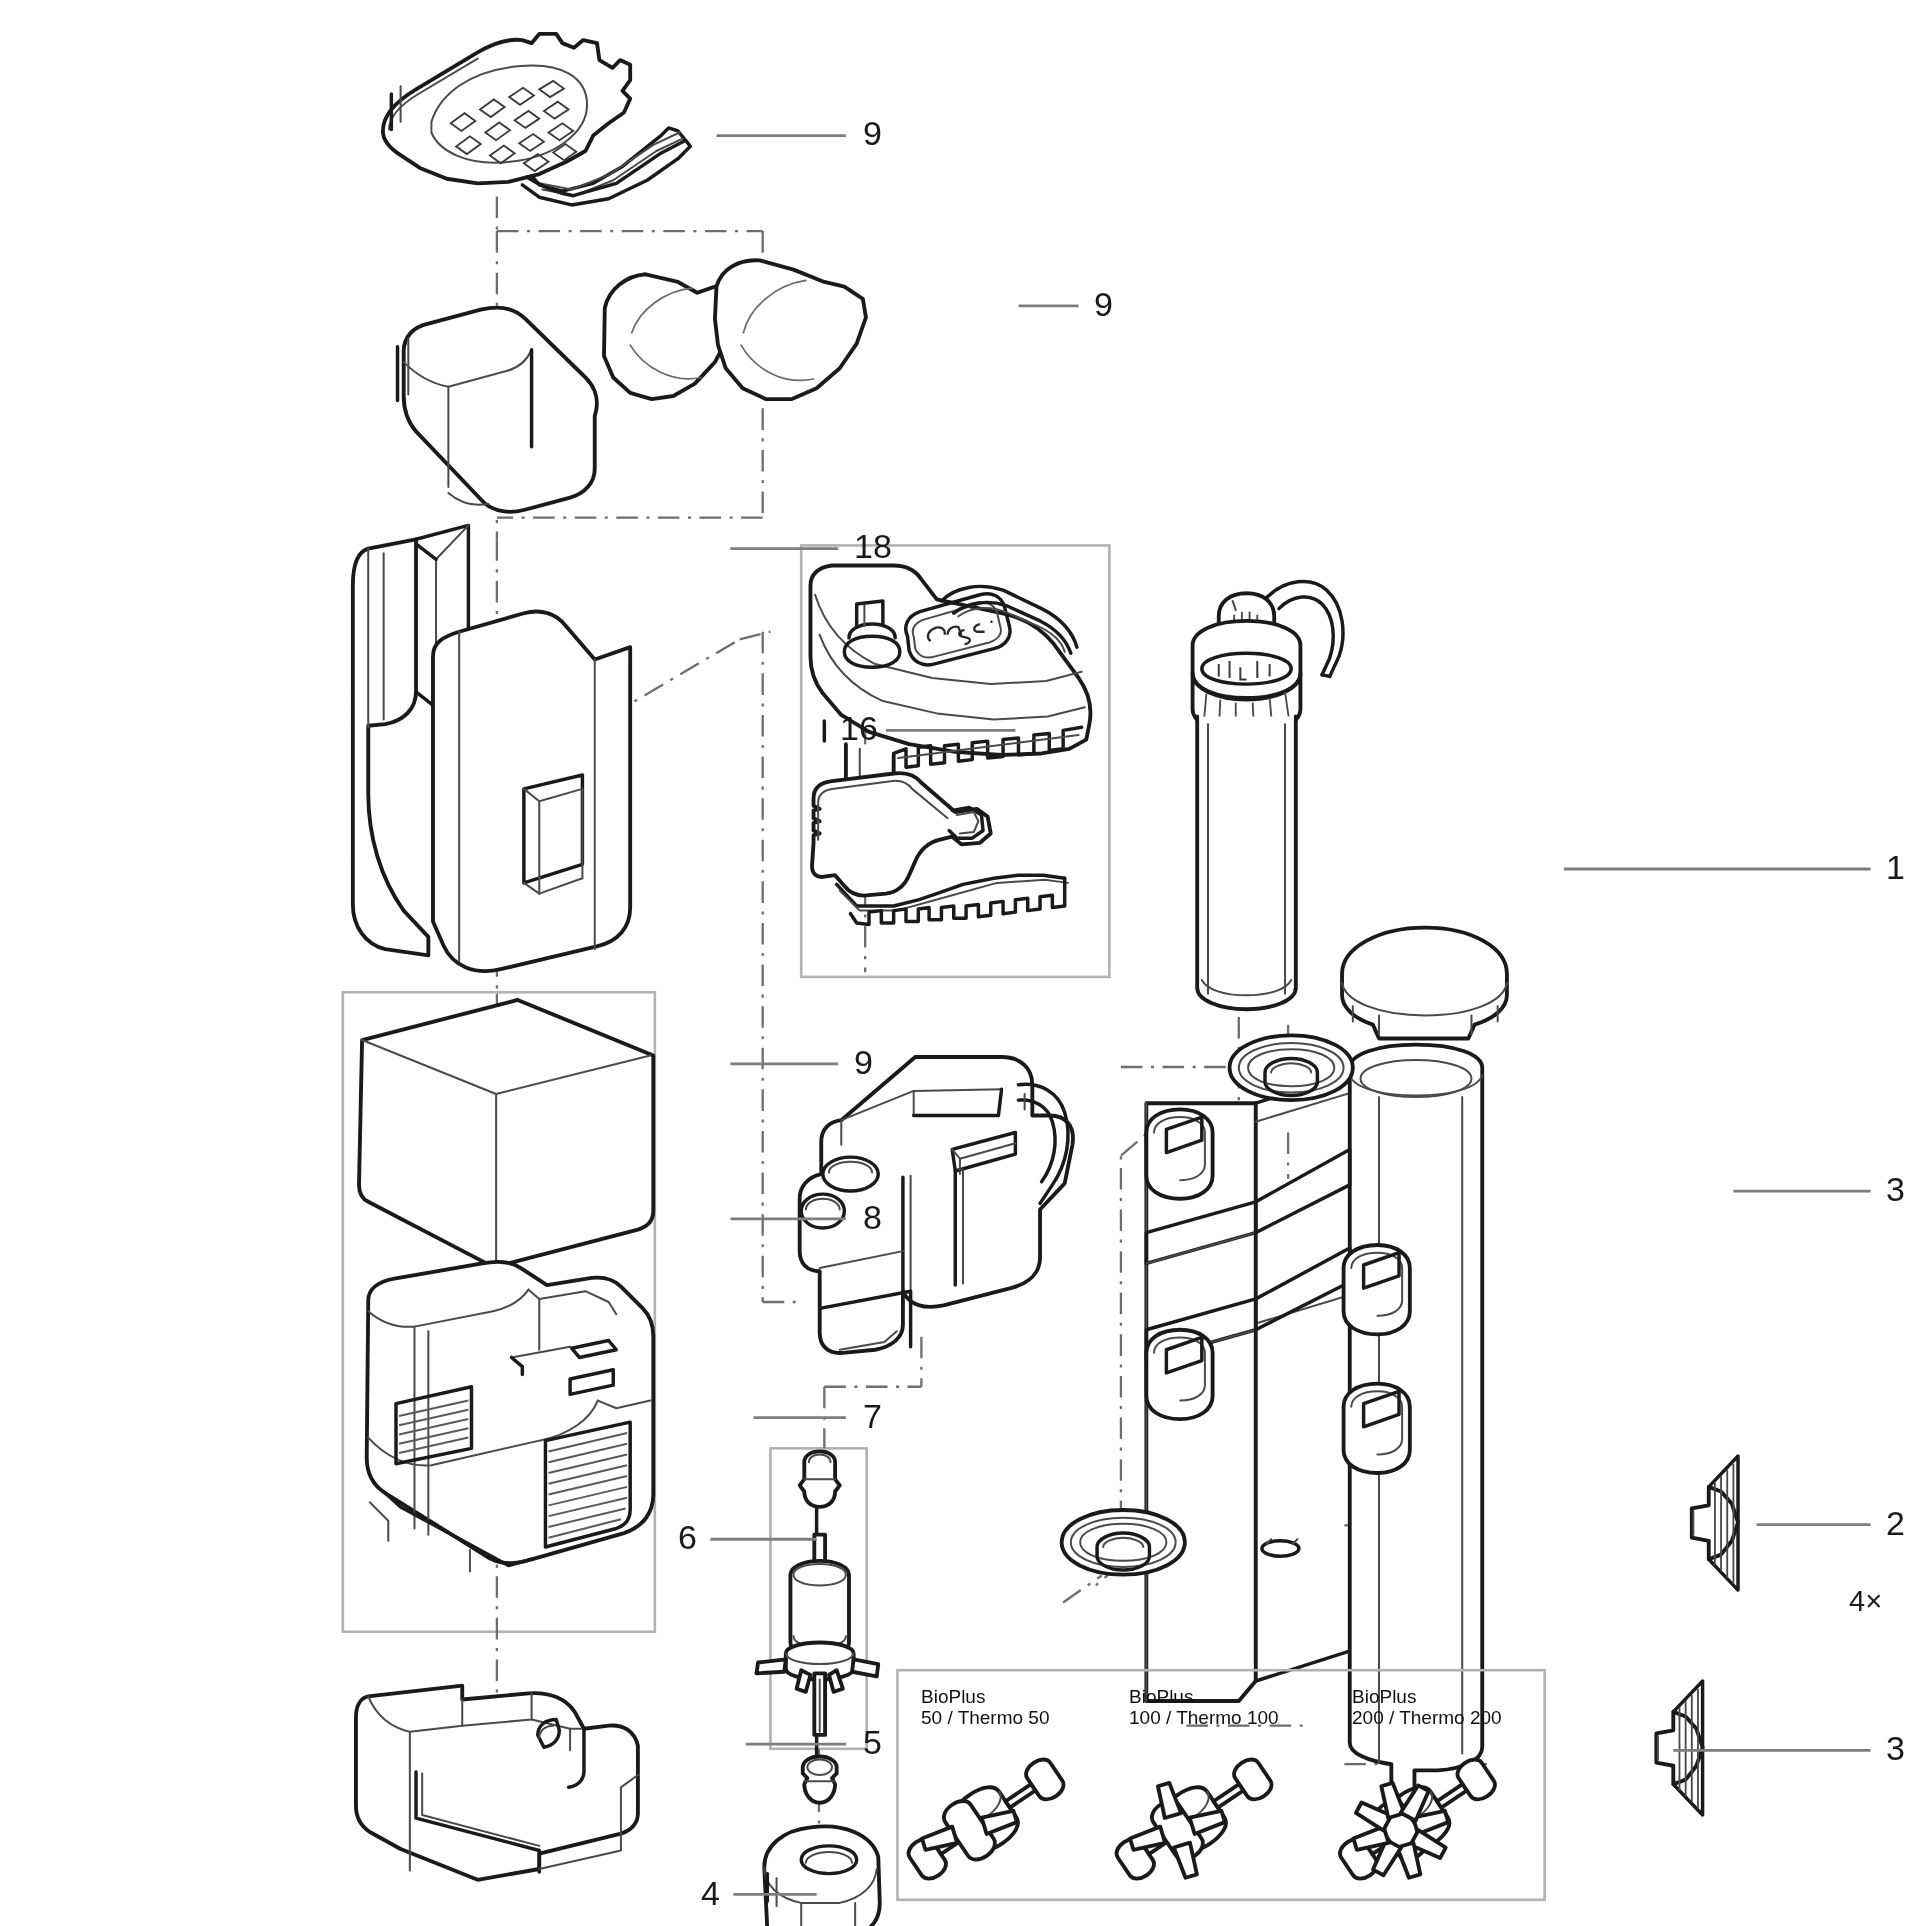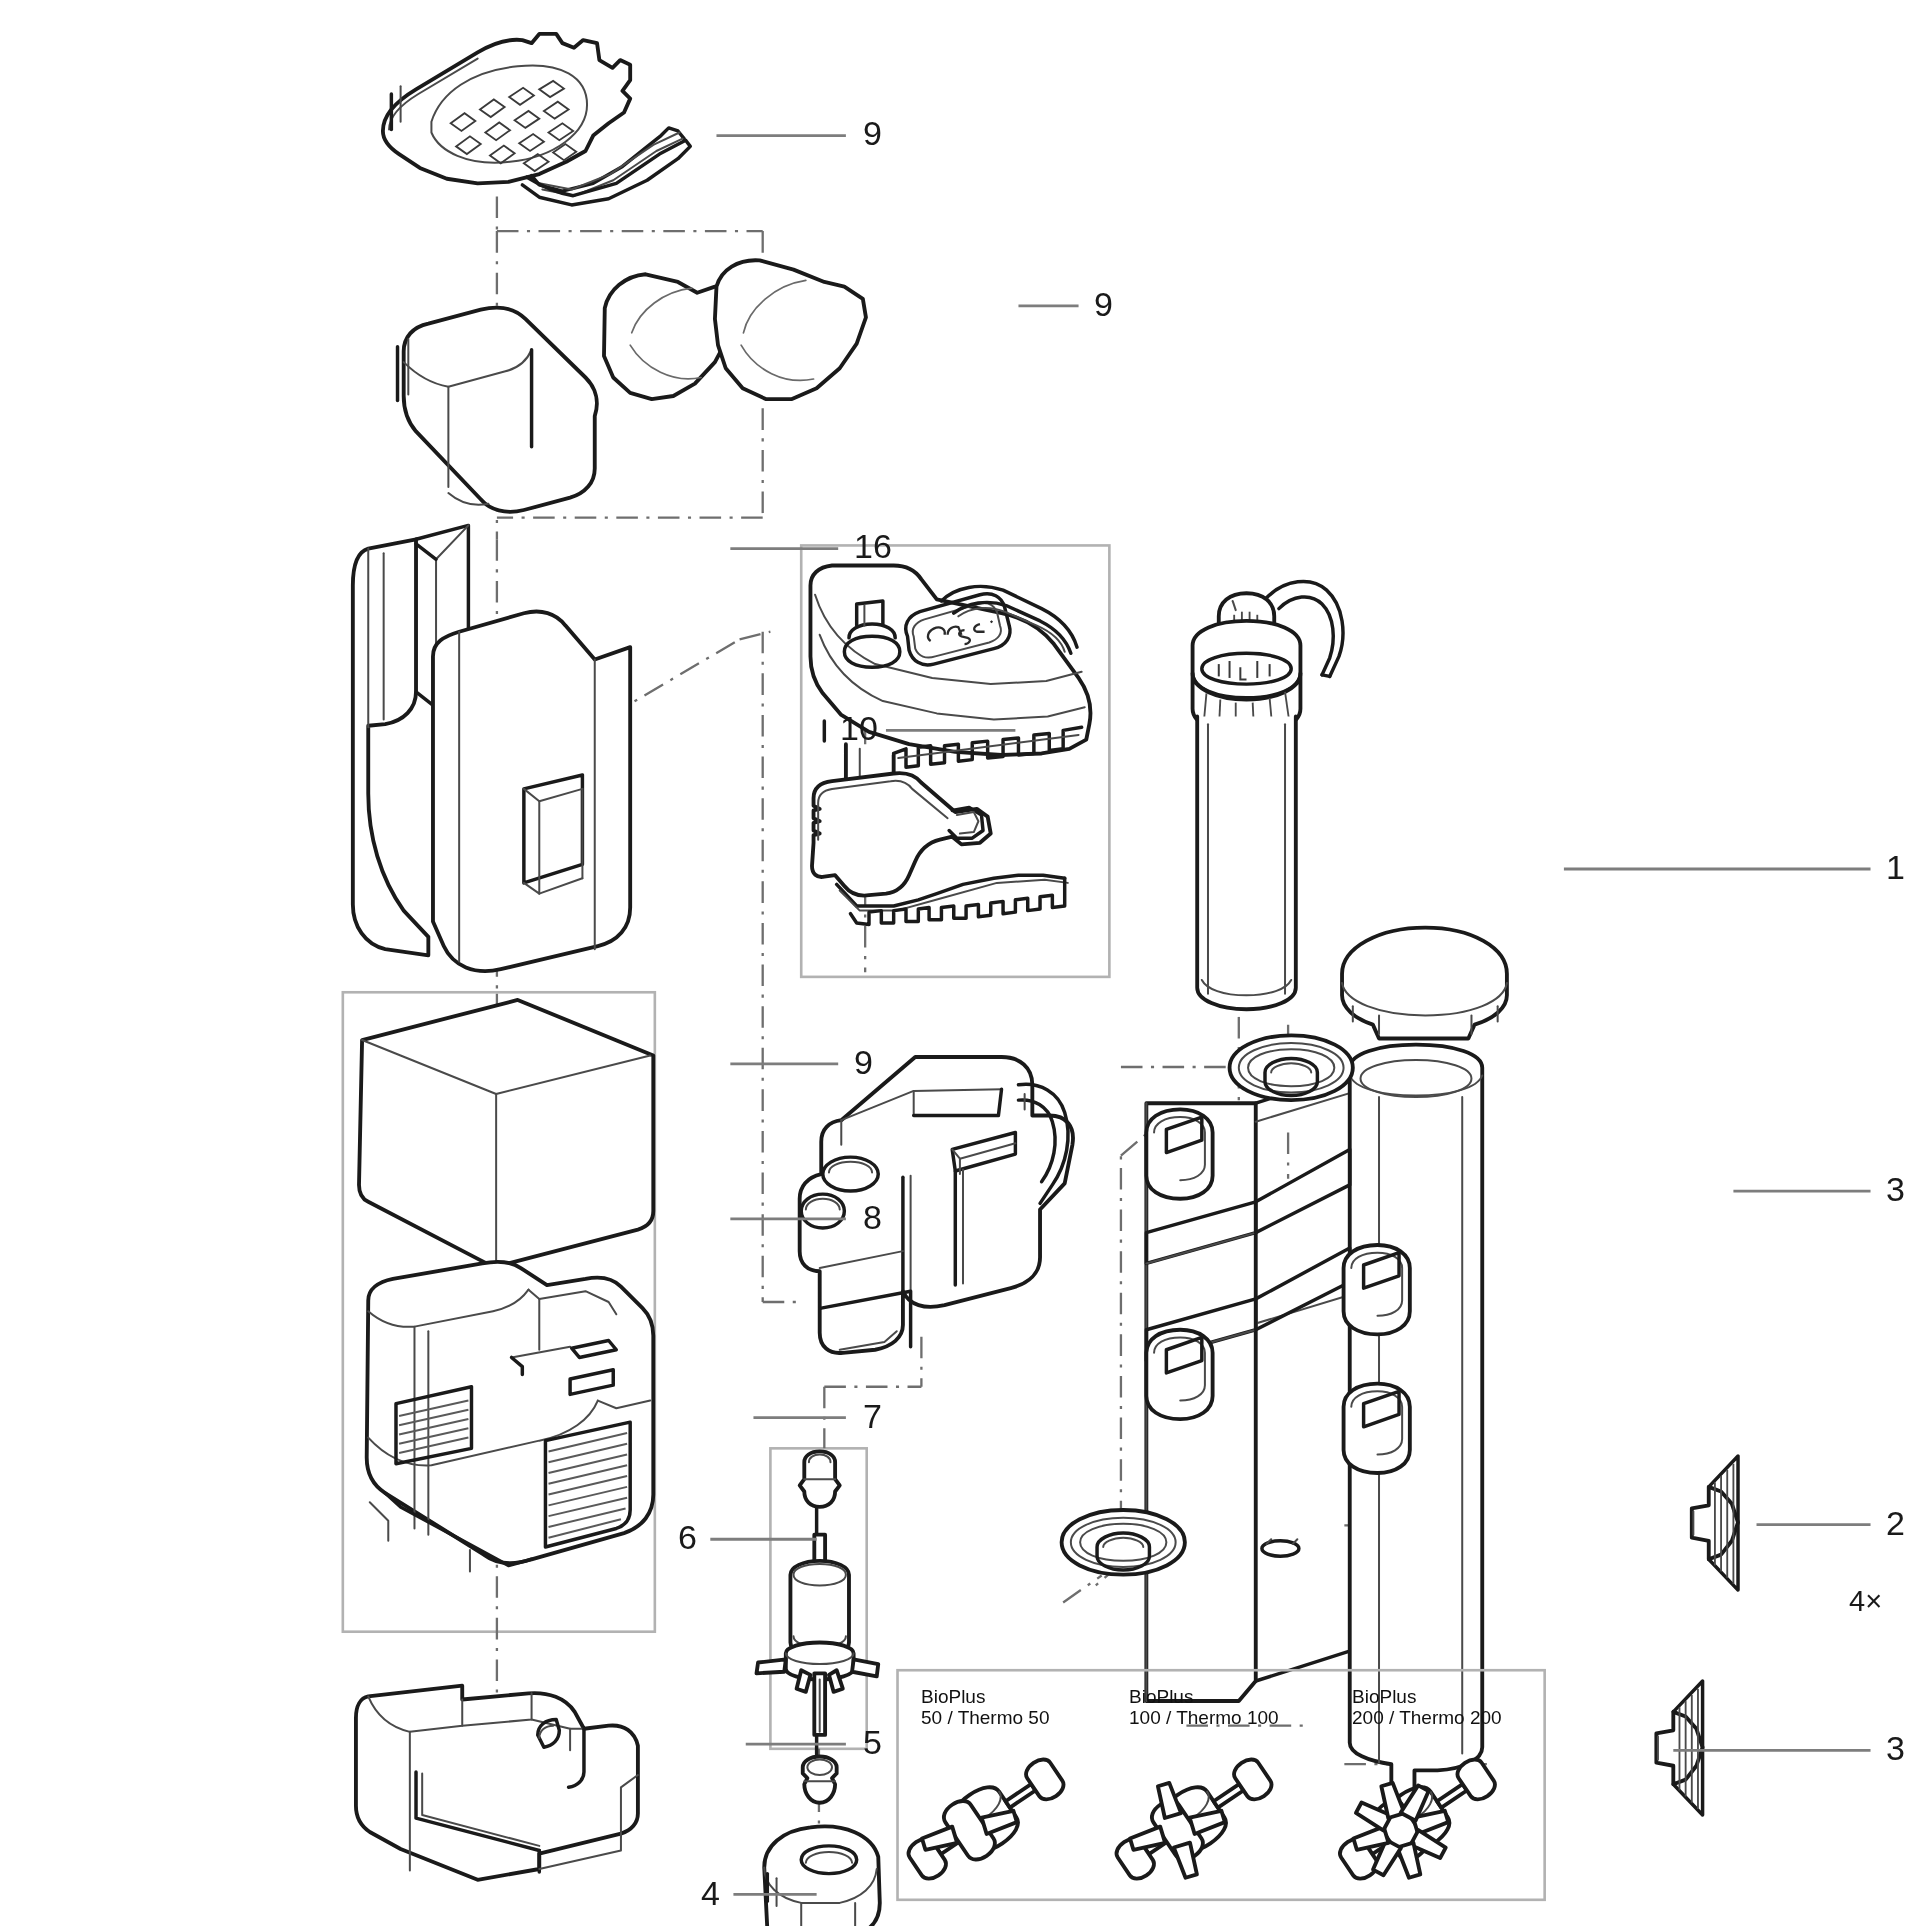"16" div.lbl { text: 16 -> 18 }
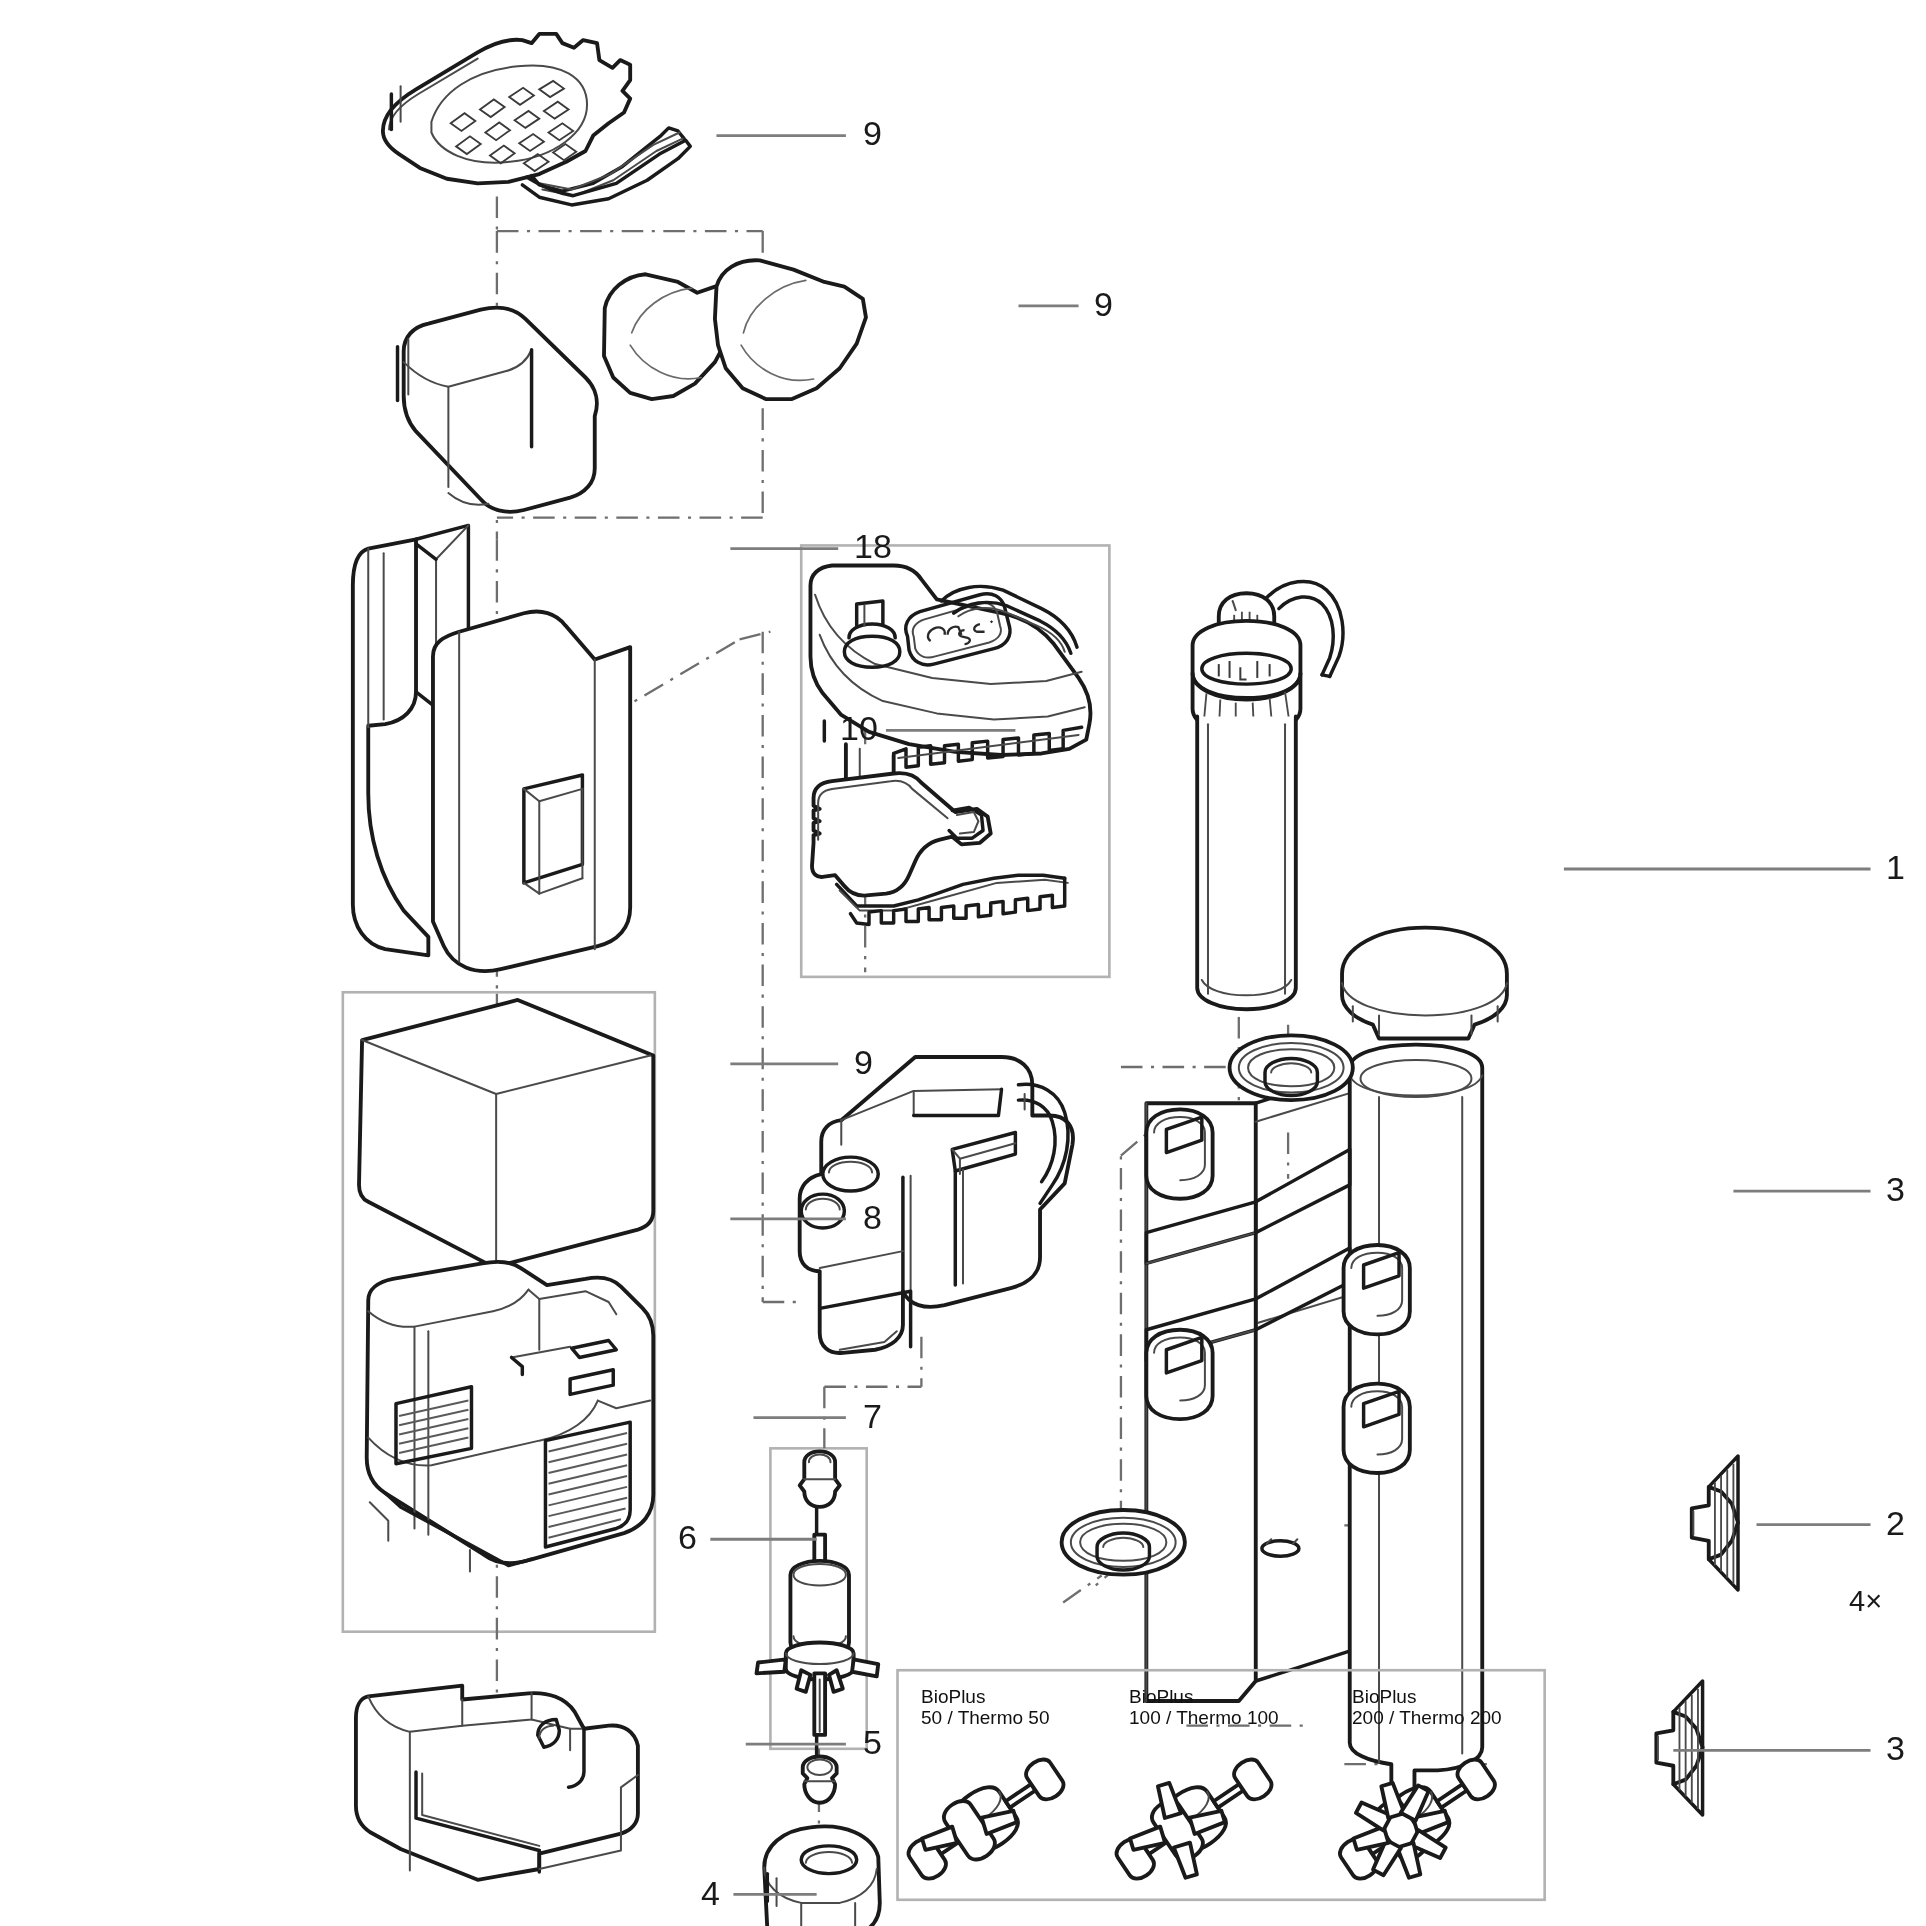"10" div.lbl { text: 10 -> 16 }
